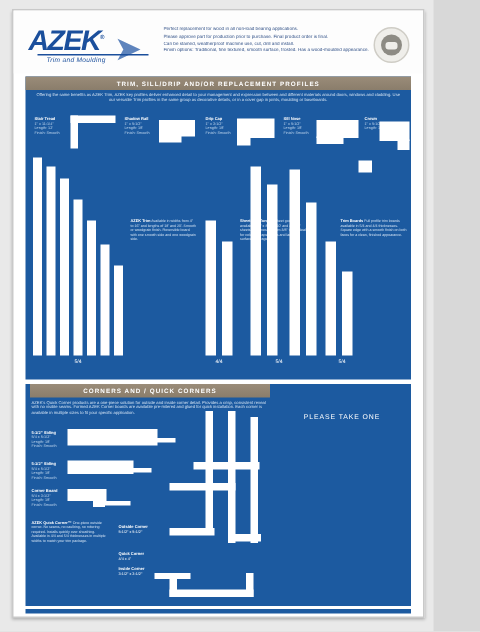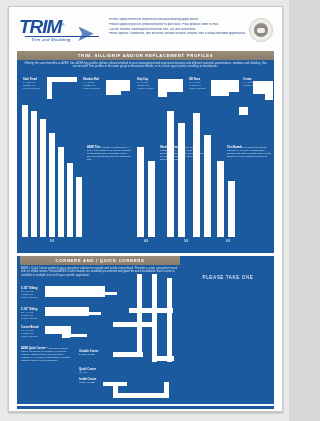"TRIM" span { text: TRIM -> AZEK }
